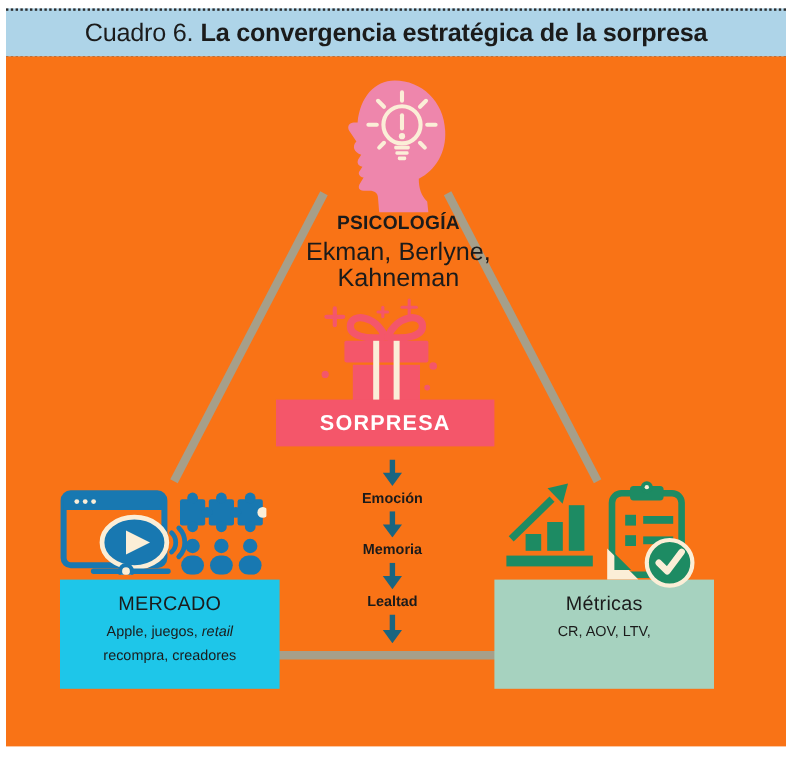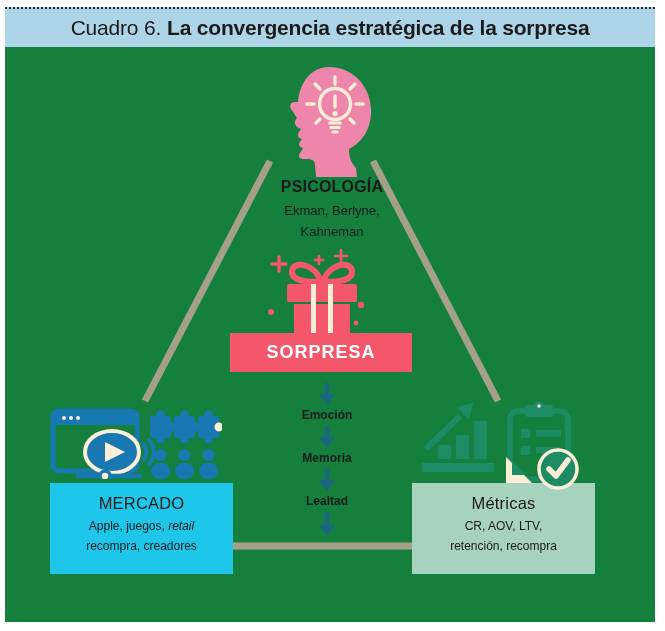"PSICOLOGÍA" .canvas { background: #15803d -> #f97316 }
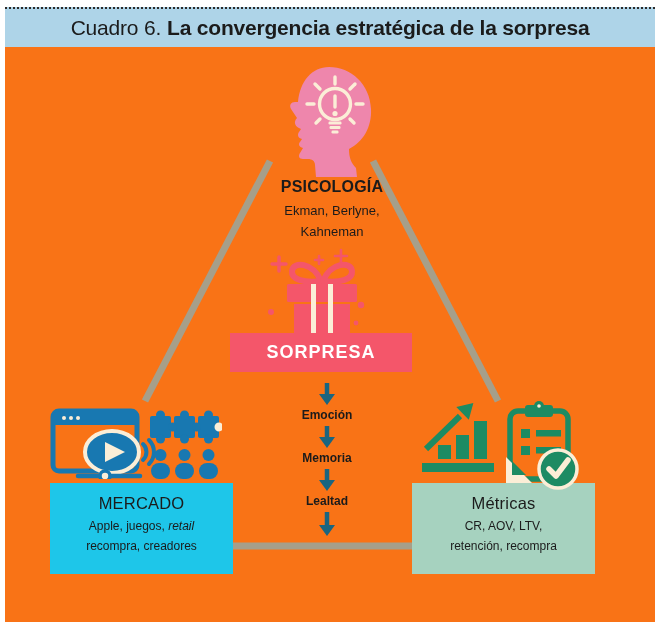"Ekman, Berlyne," .psy-authors { font-size: 13px -> 21px }
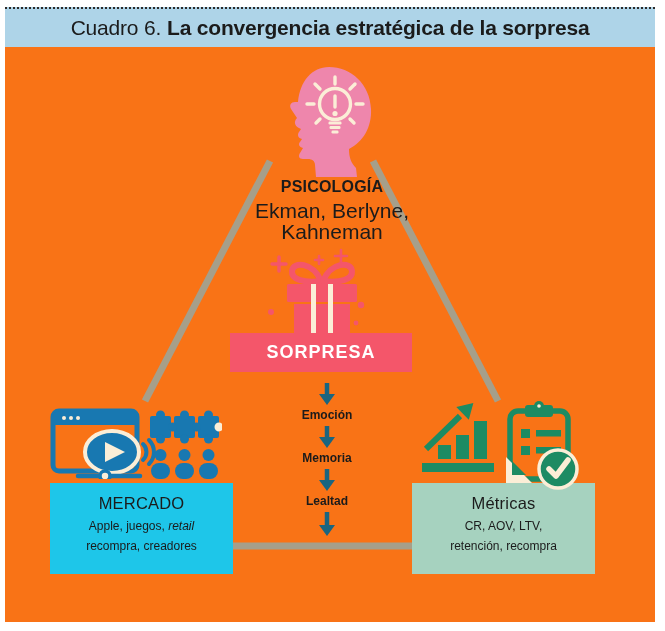"retención, recompra" span { html: <span>retención, recompra</span> -> none }
